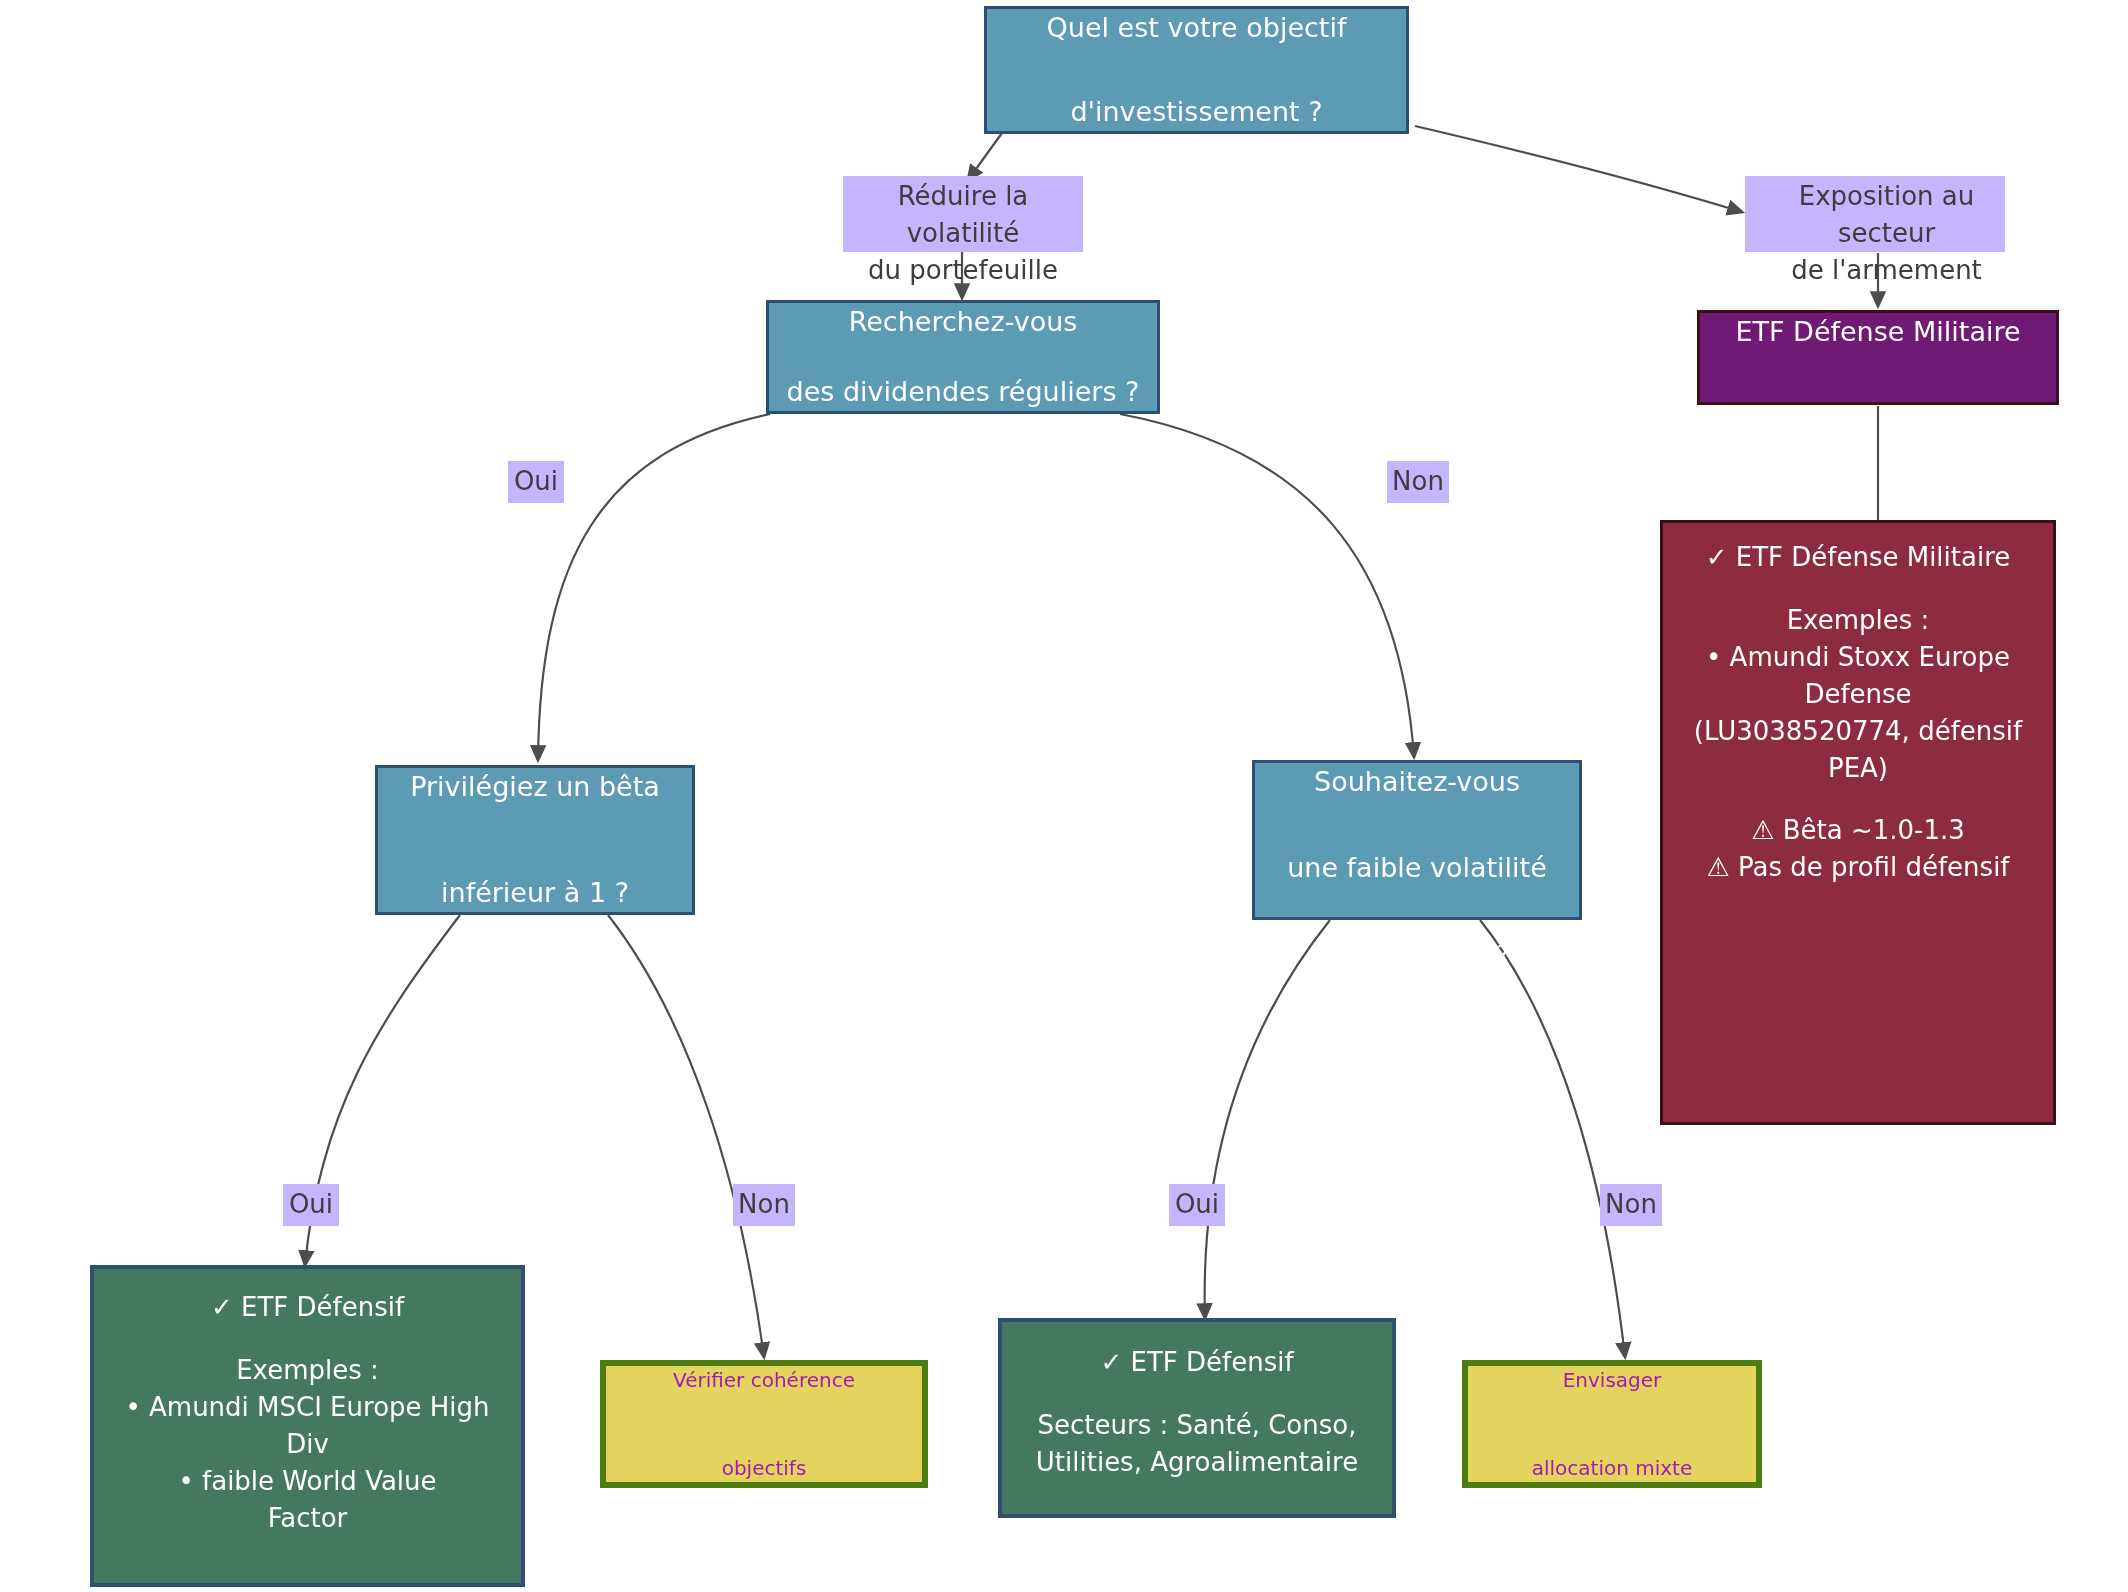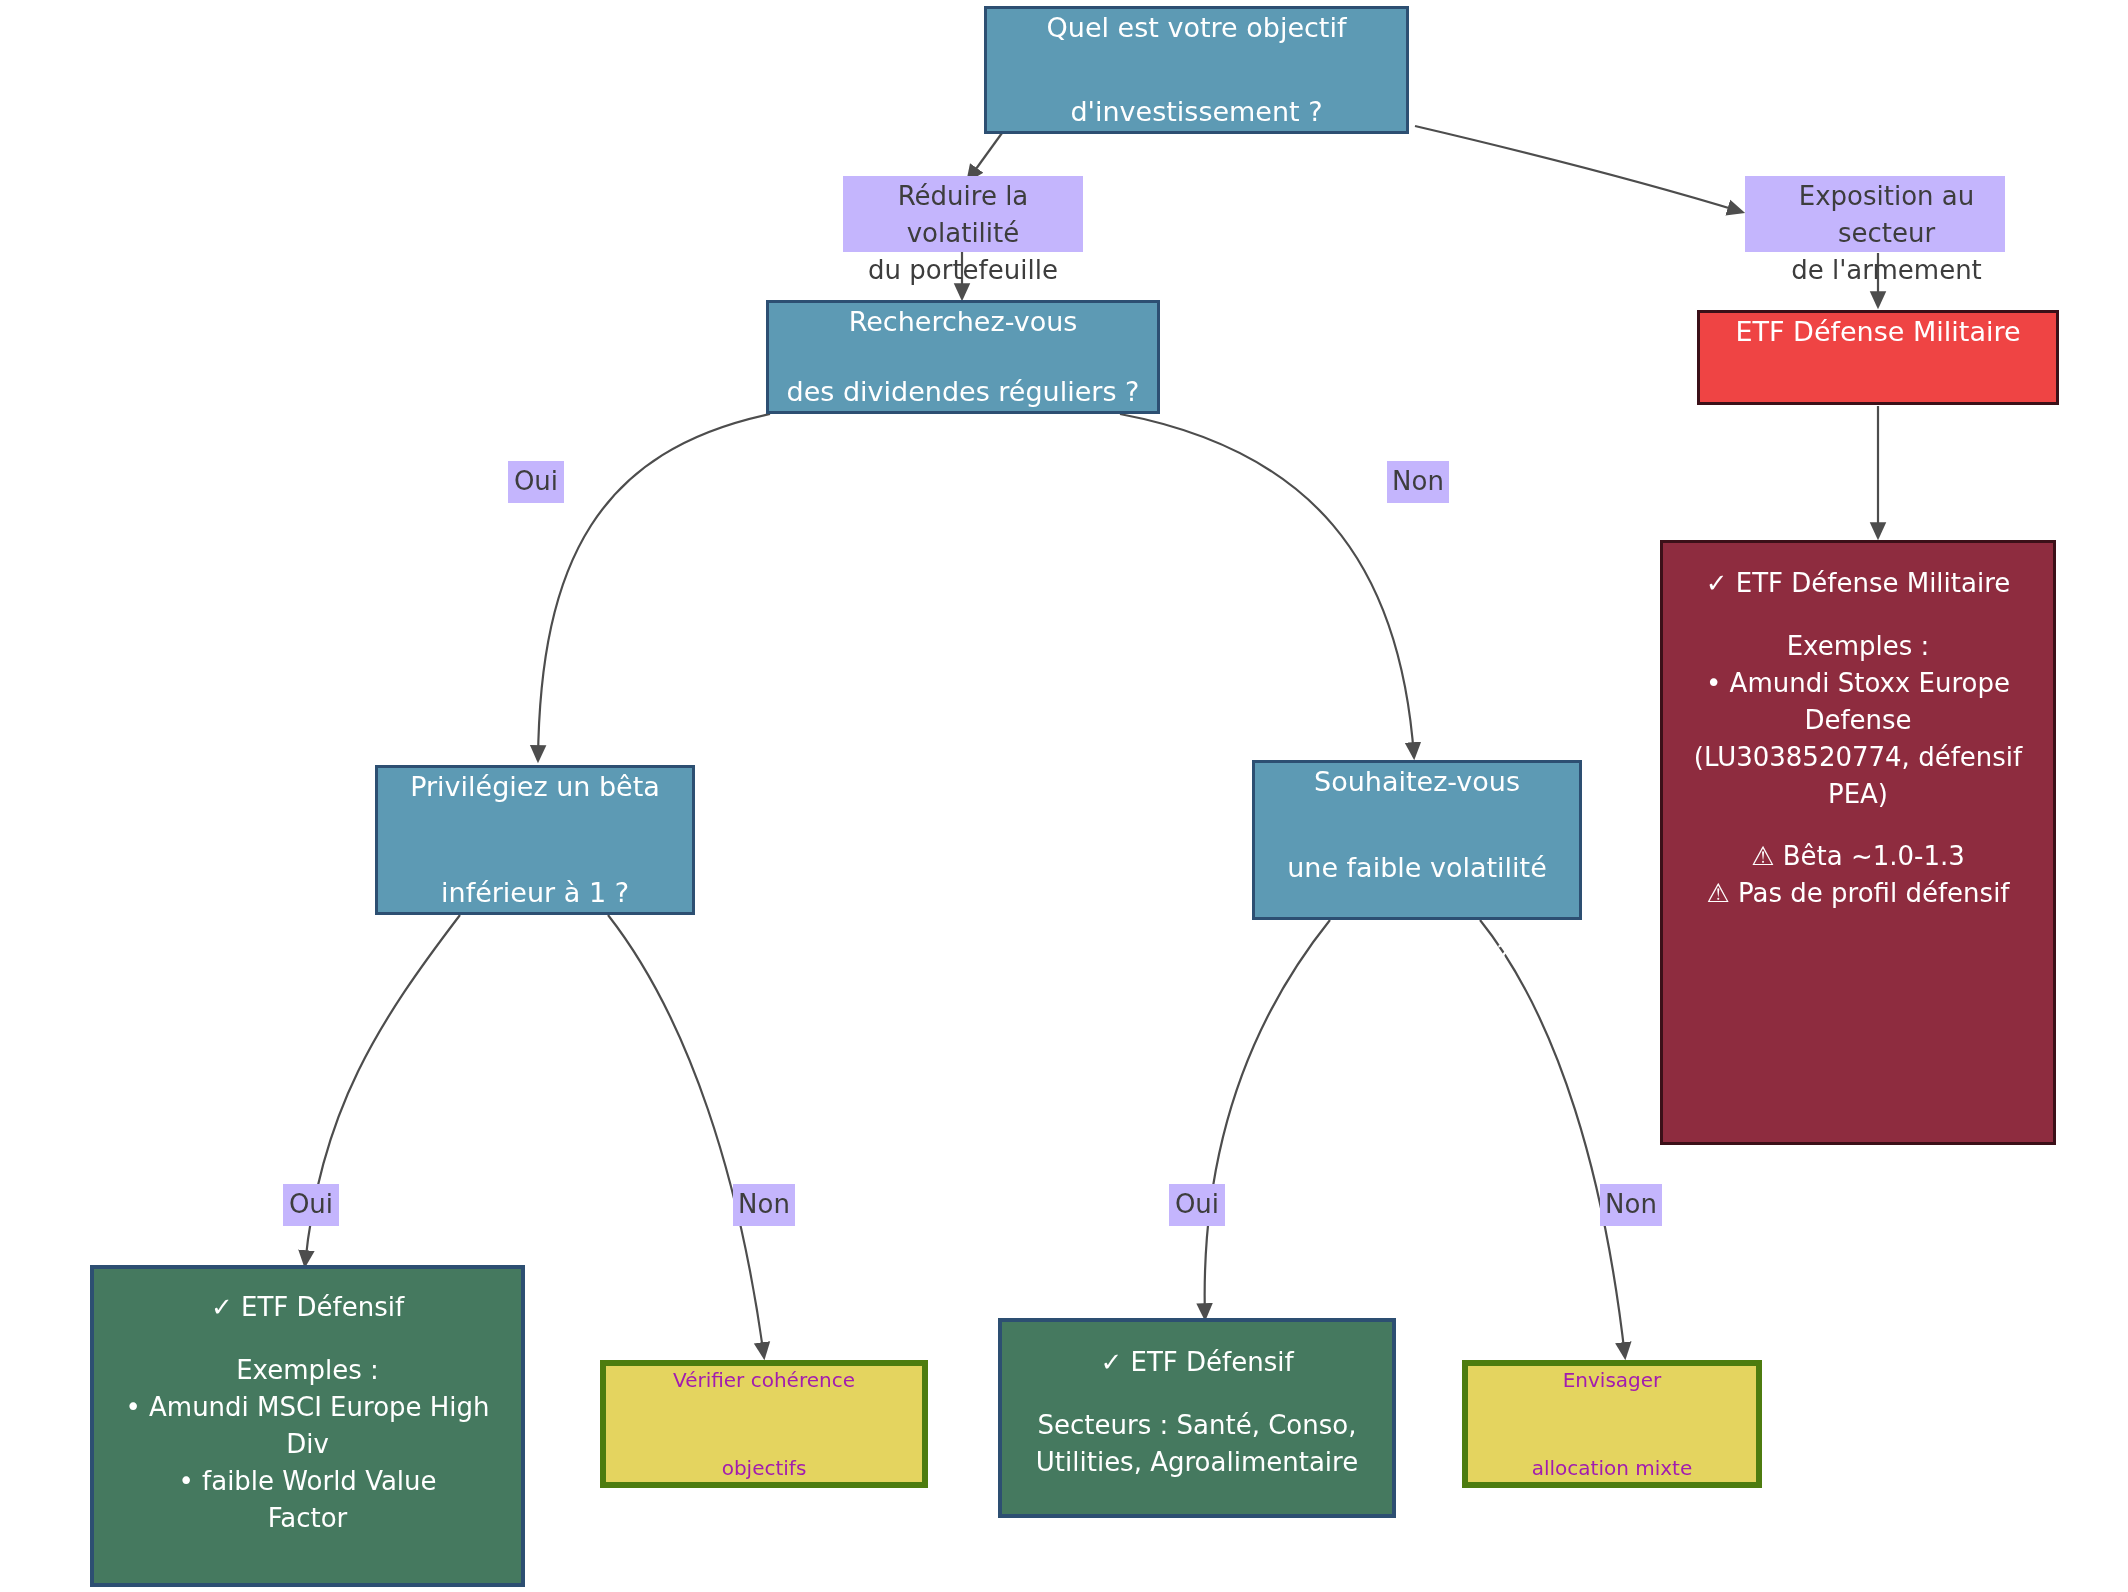"ETF Défense Militaire" .node-military { background: #ef4444 -> #701a75 }
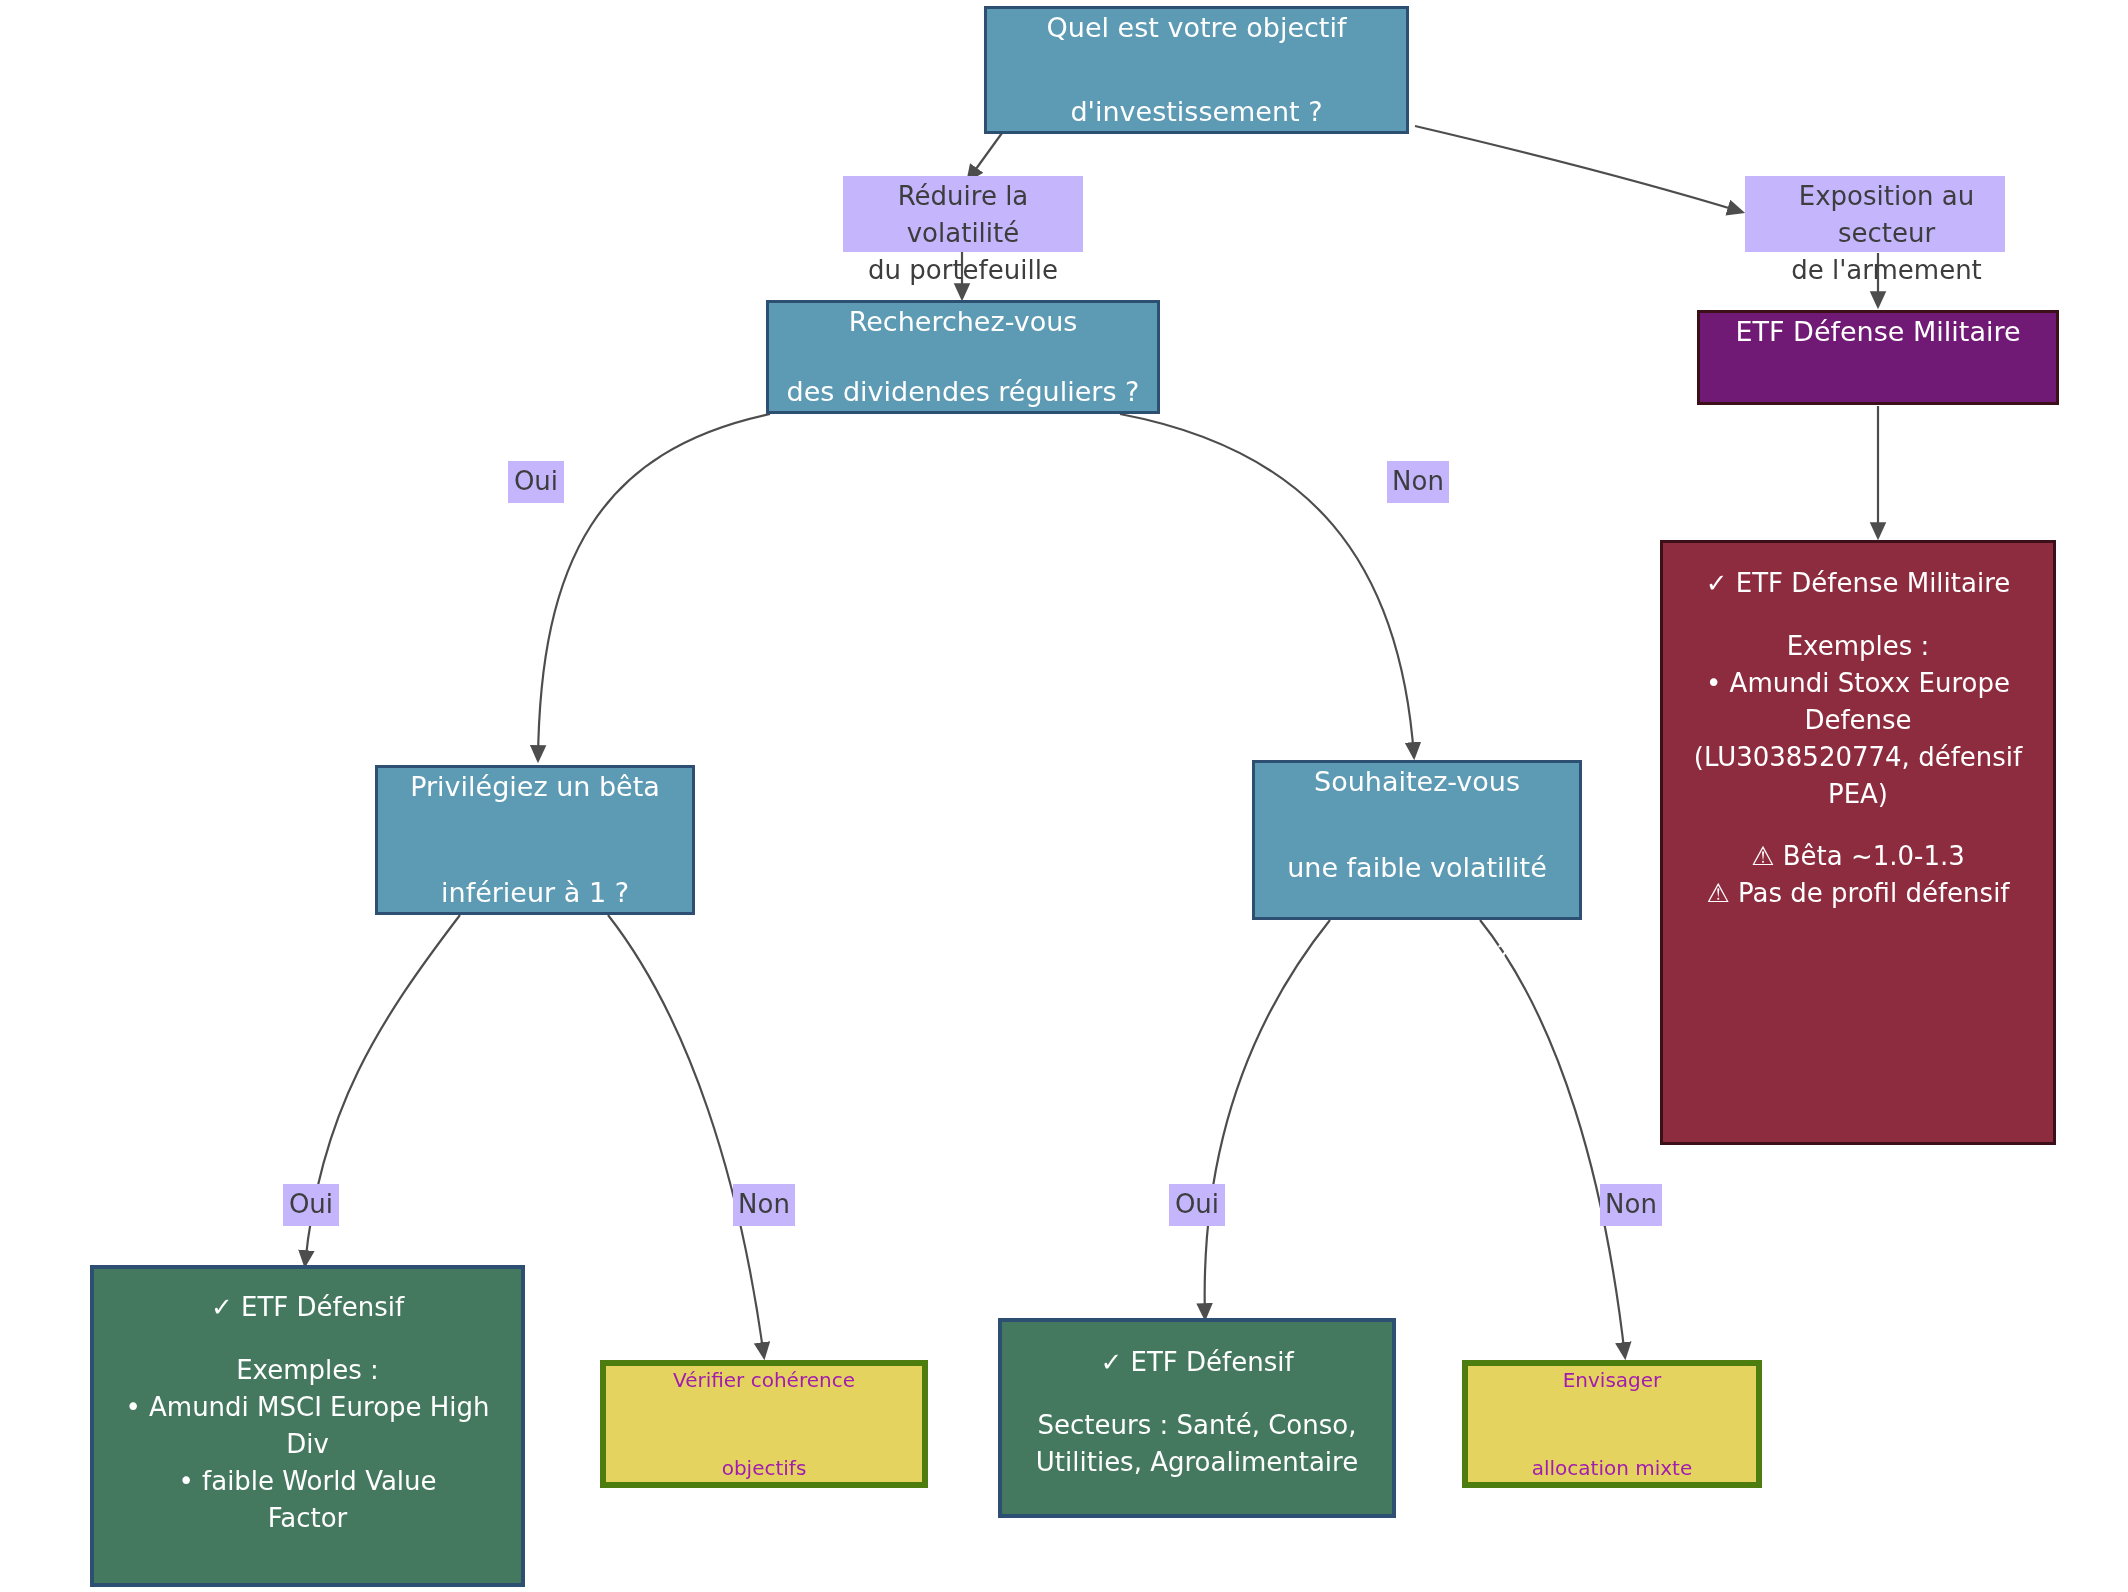"✓ ETF Défense Militaire" div.node { padding-top: 22px -> 16px; top: 540px -> 520px }
